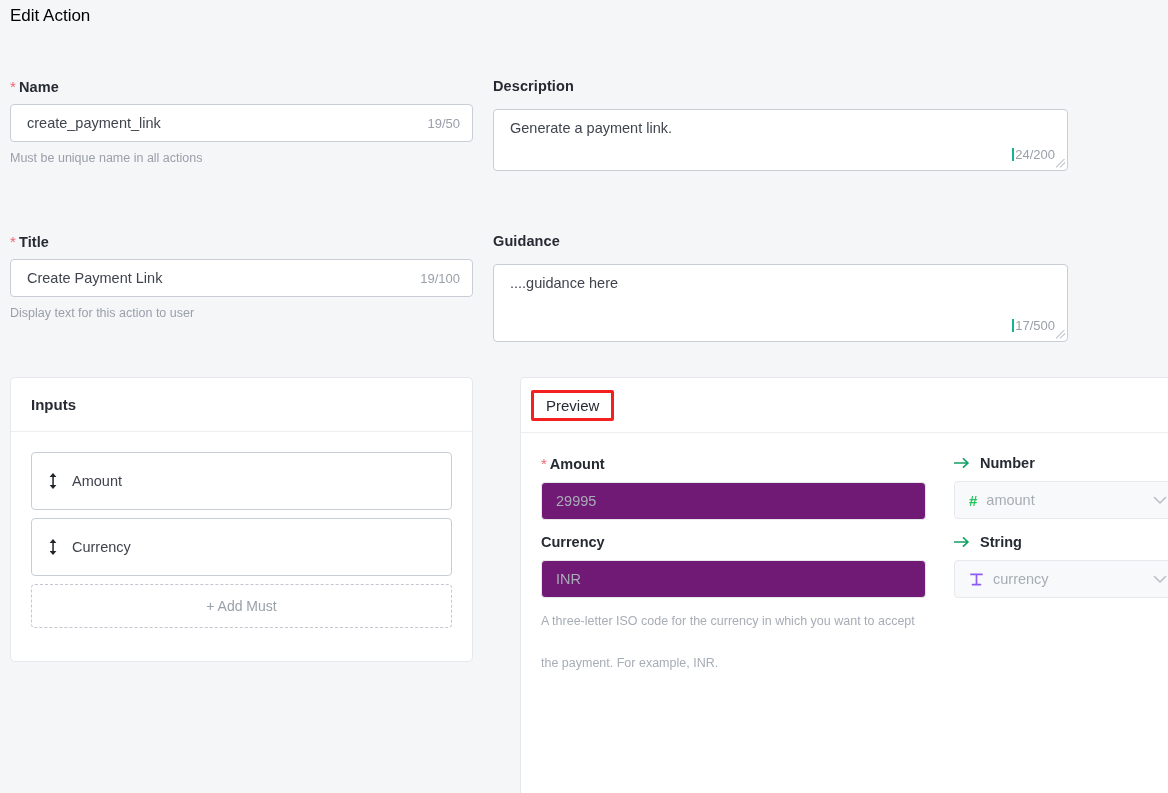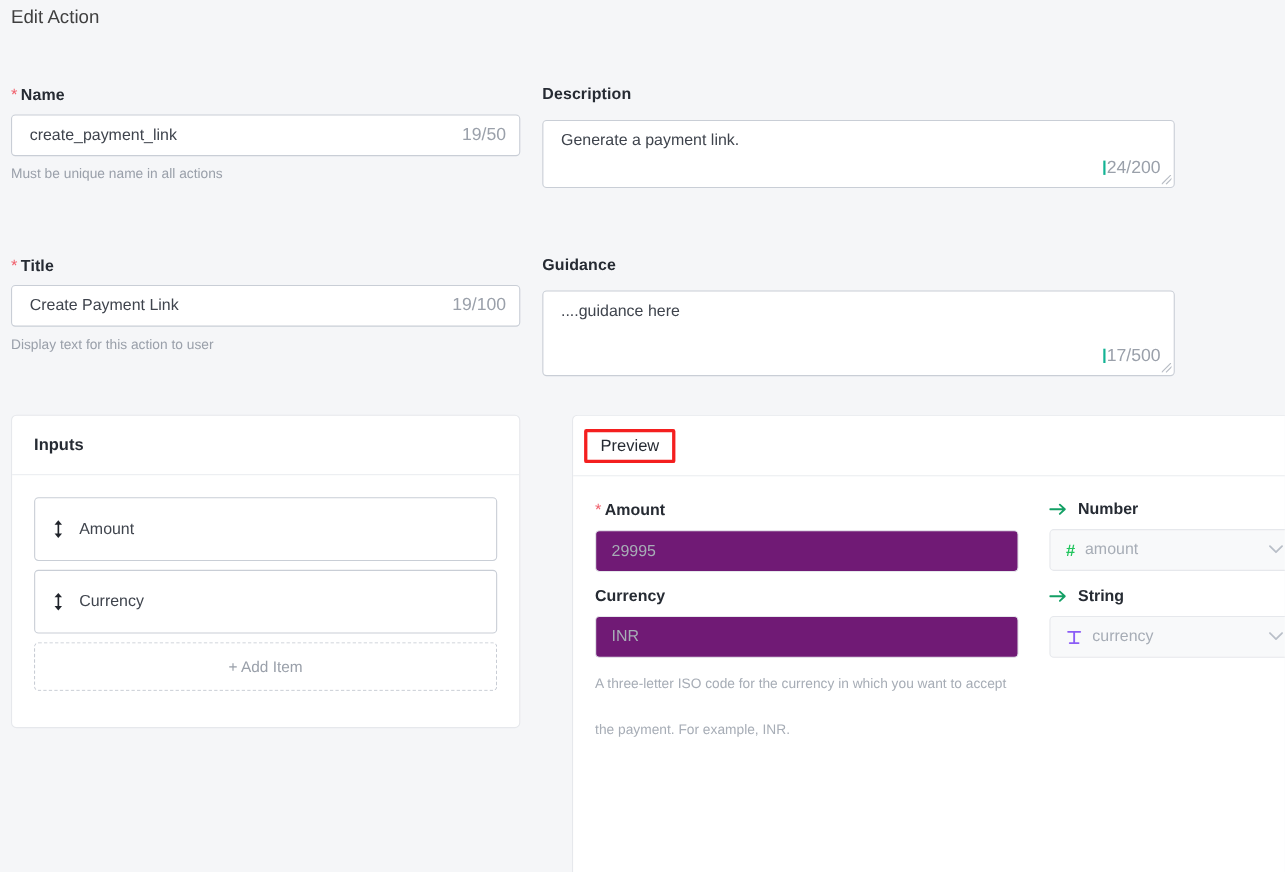"Edit Action" .page-title { color: #404040 -> #000000 }
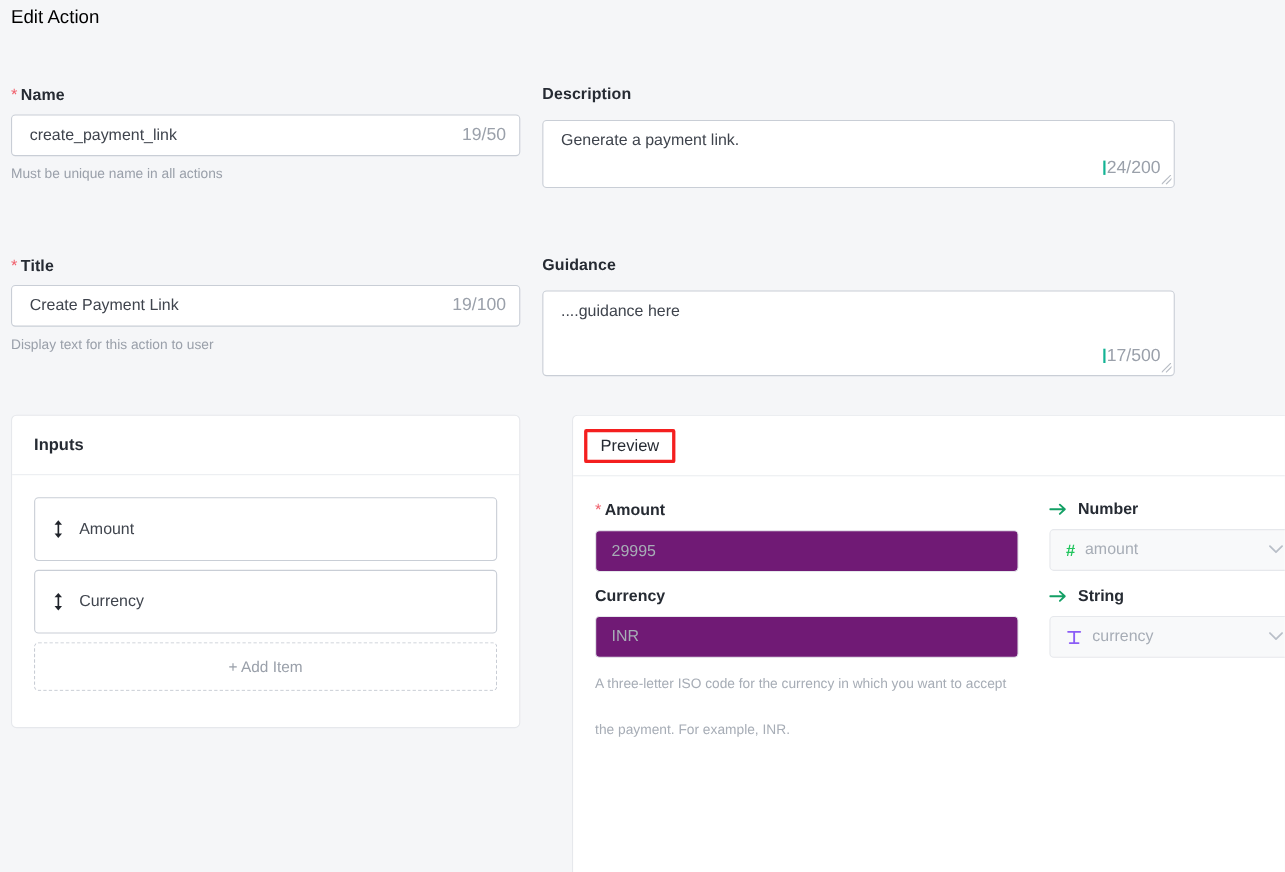"19/50" .counter { font-size: 16px -> 13px }
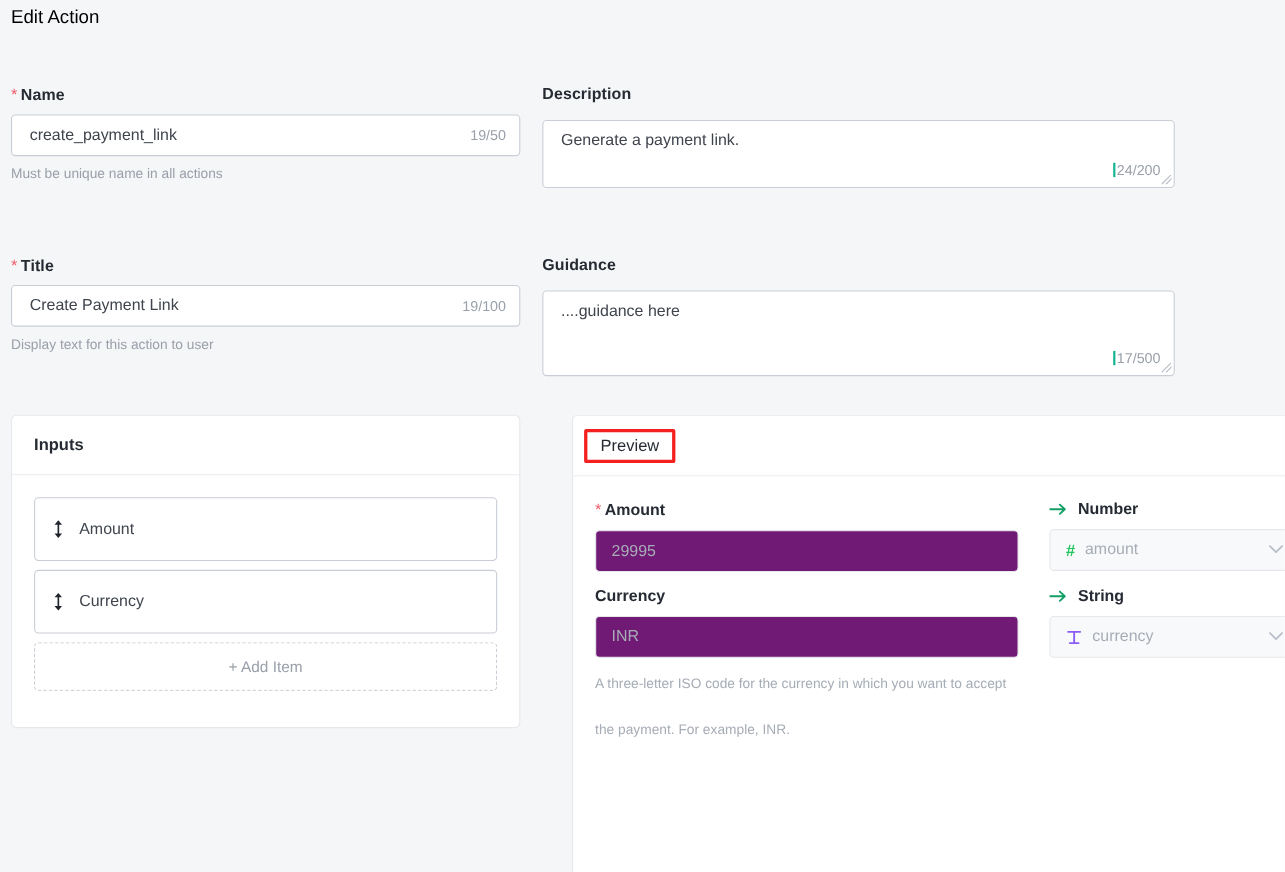"+ Add Item" div.add-item { text: Item -> Must }
